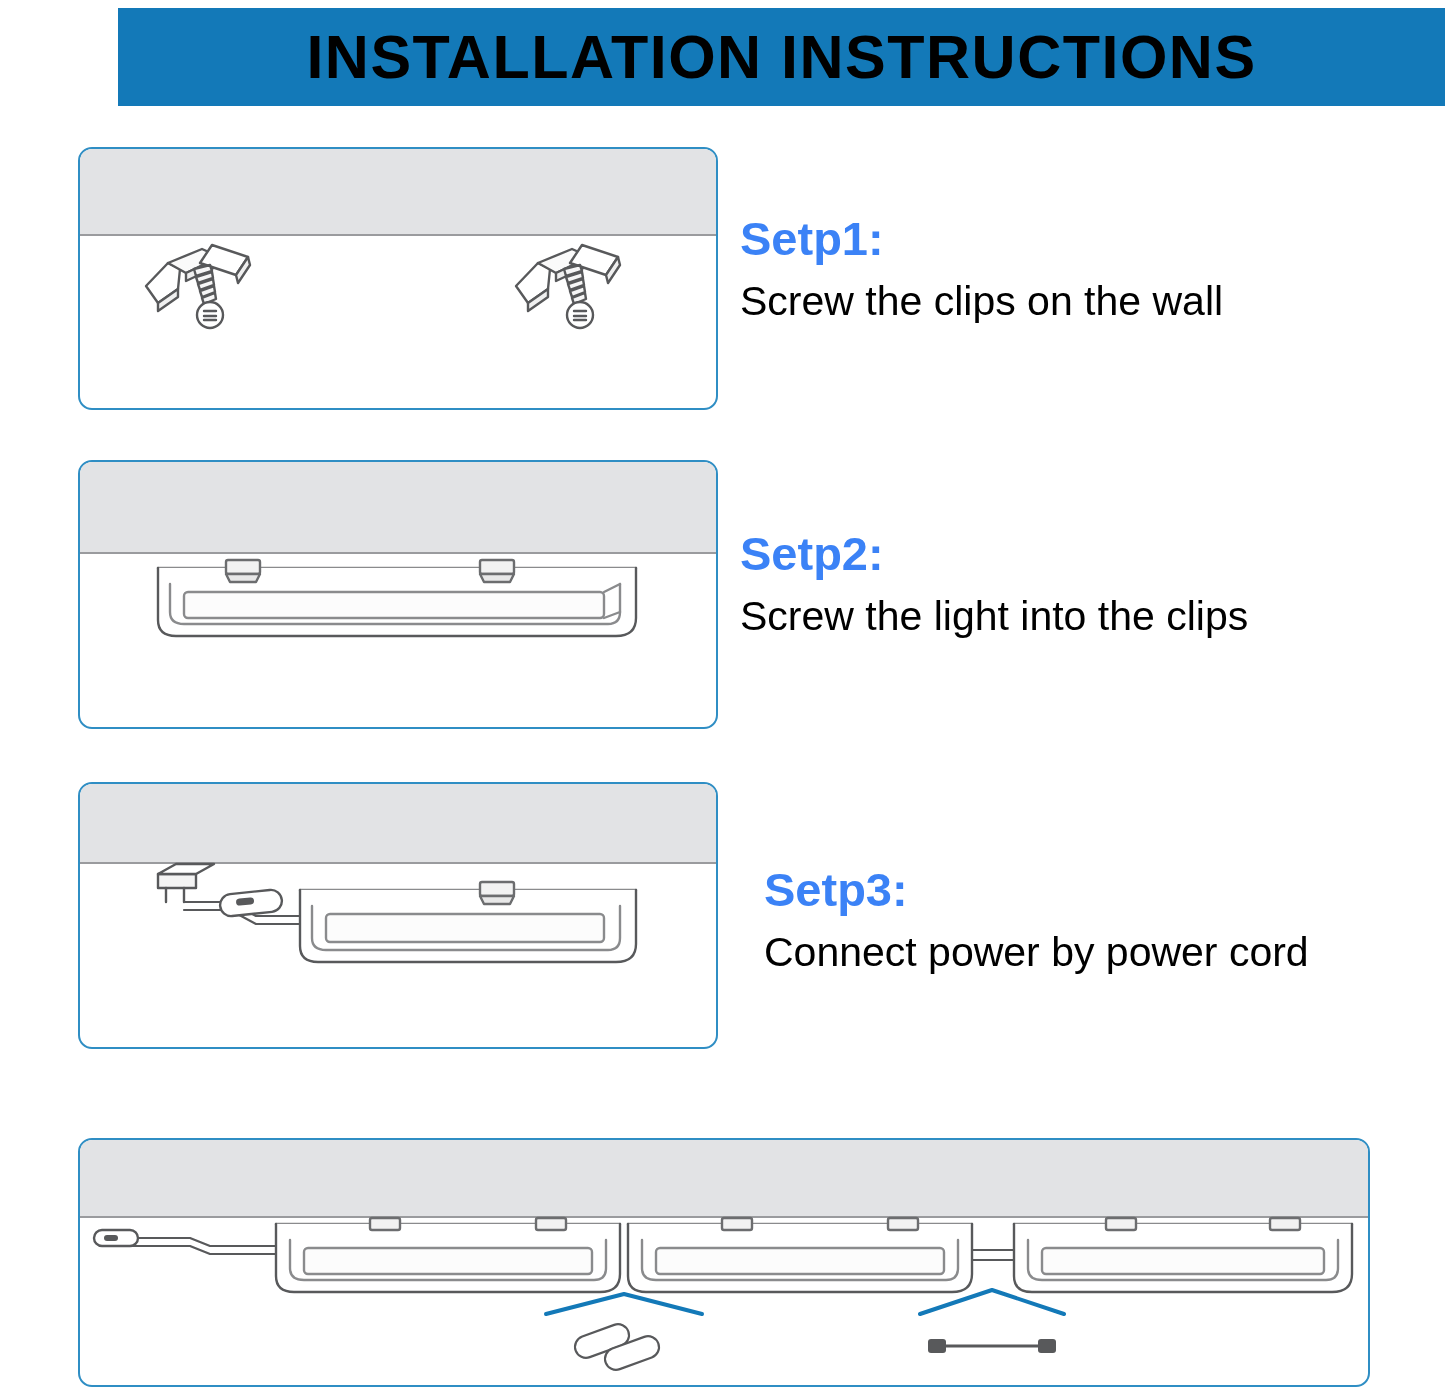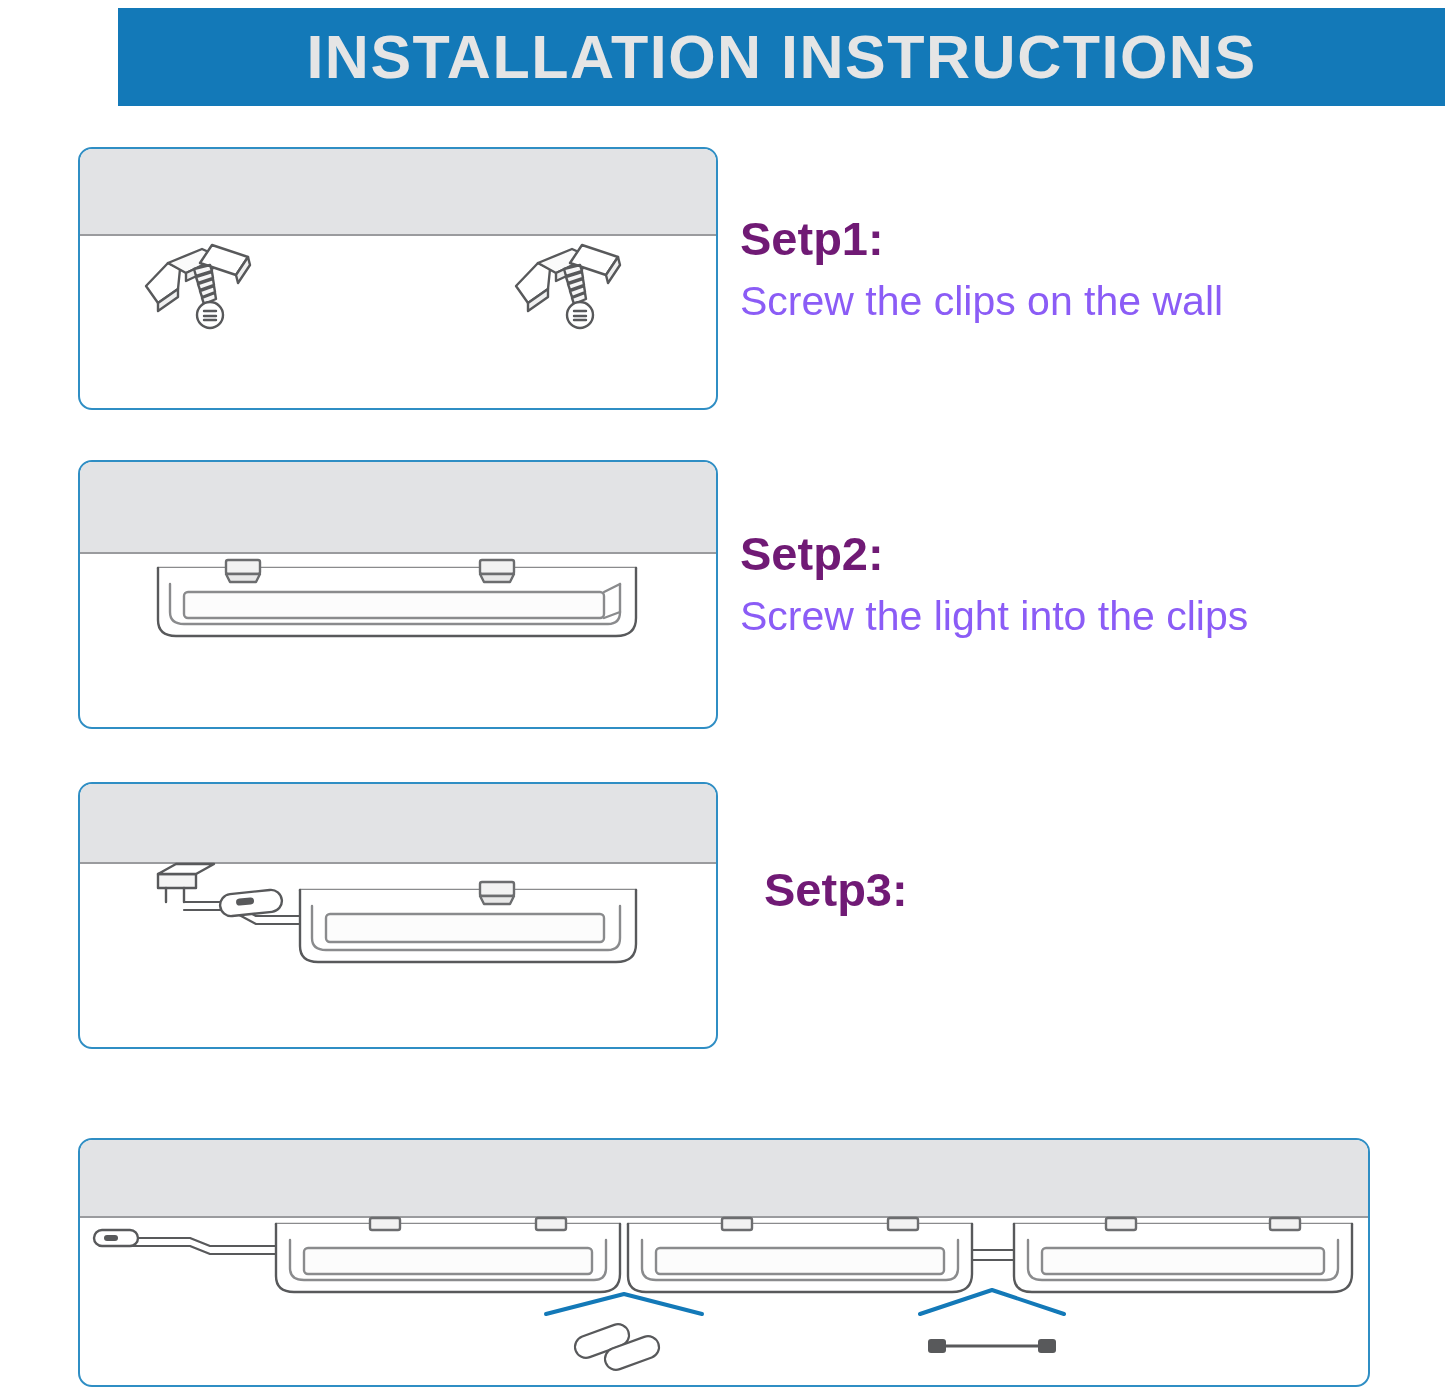"INSTALLATION INSTRUCTIONS" .header-title { color: #e5e5e5 -> #000000 }
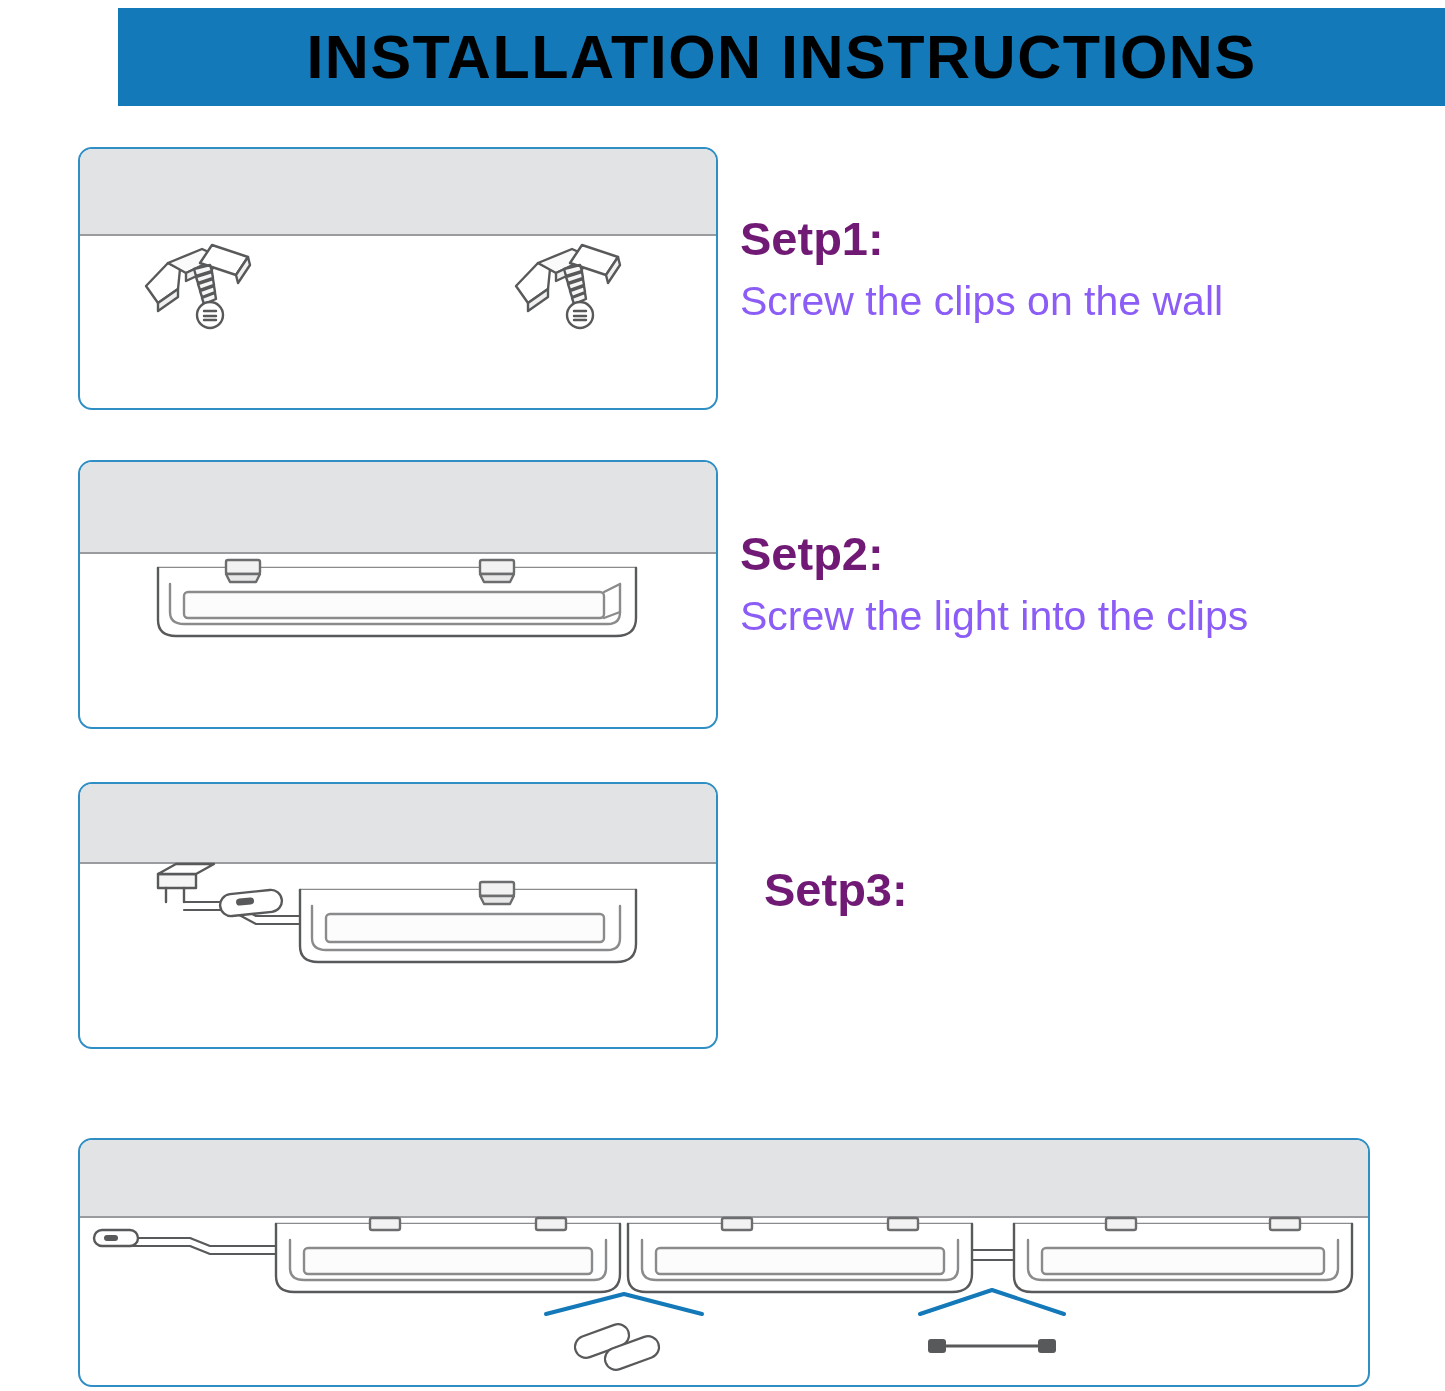"Setp1:" .step-label { color: #701a75 -> #3b82f6 }
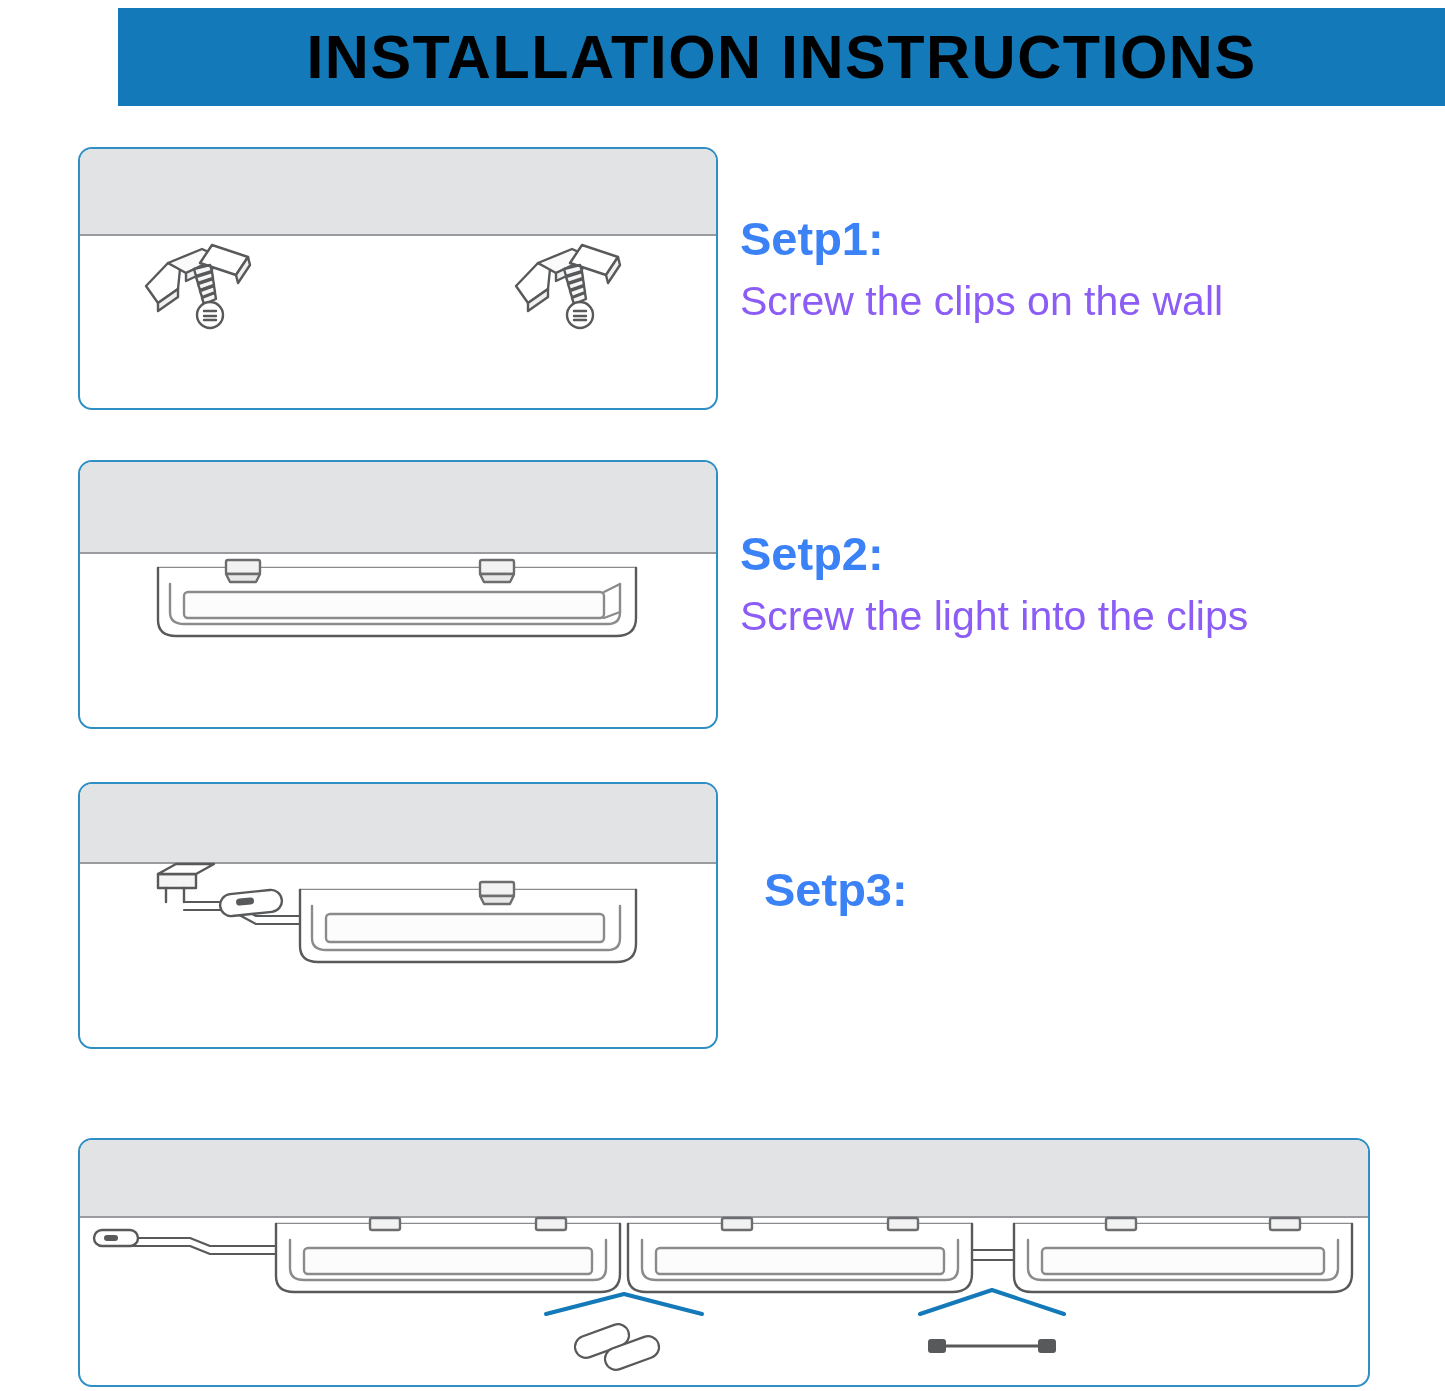"Screw the clips on the" .step-desc { color: #8b5cf6 -> #000000 }
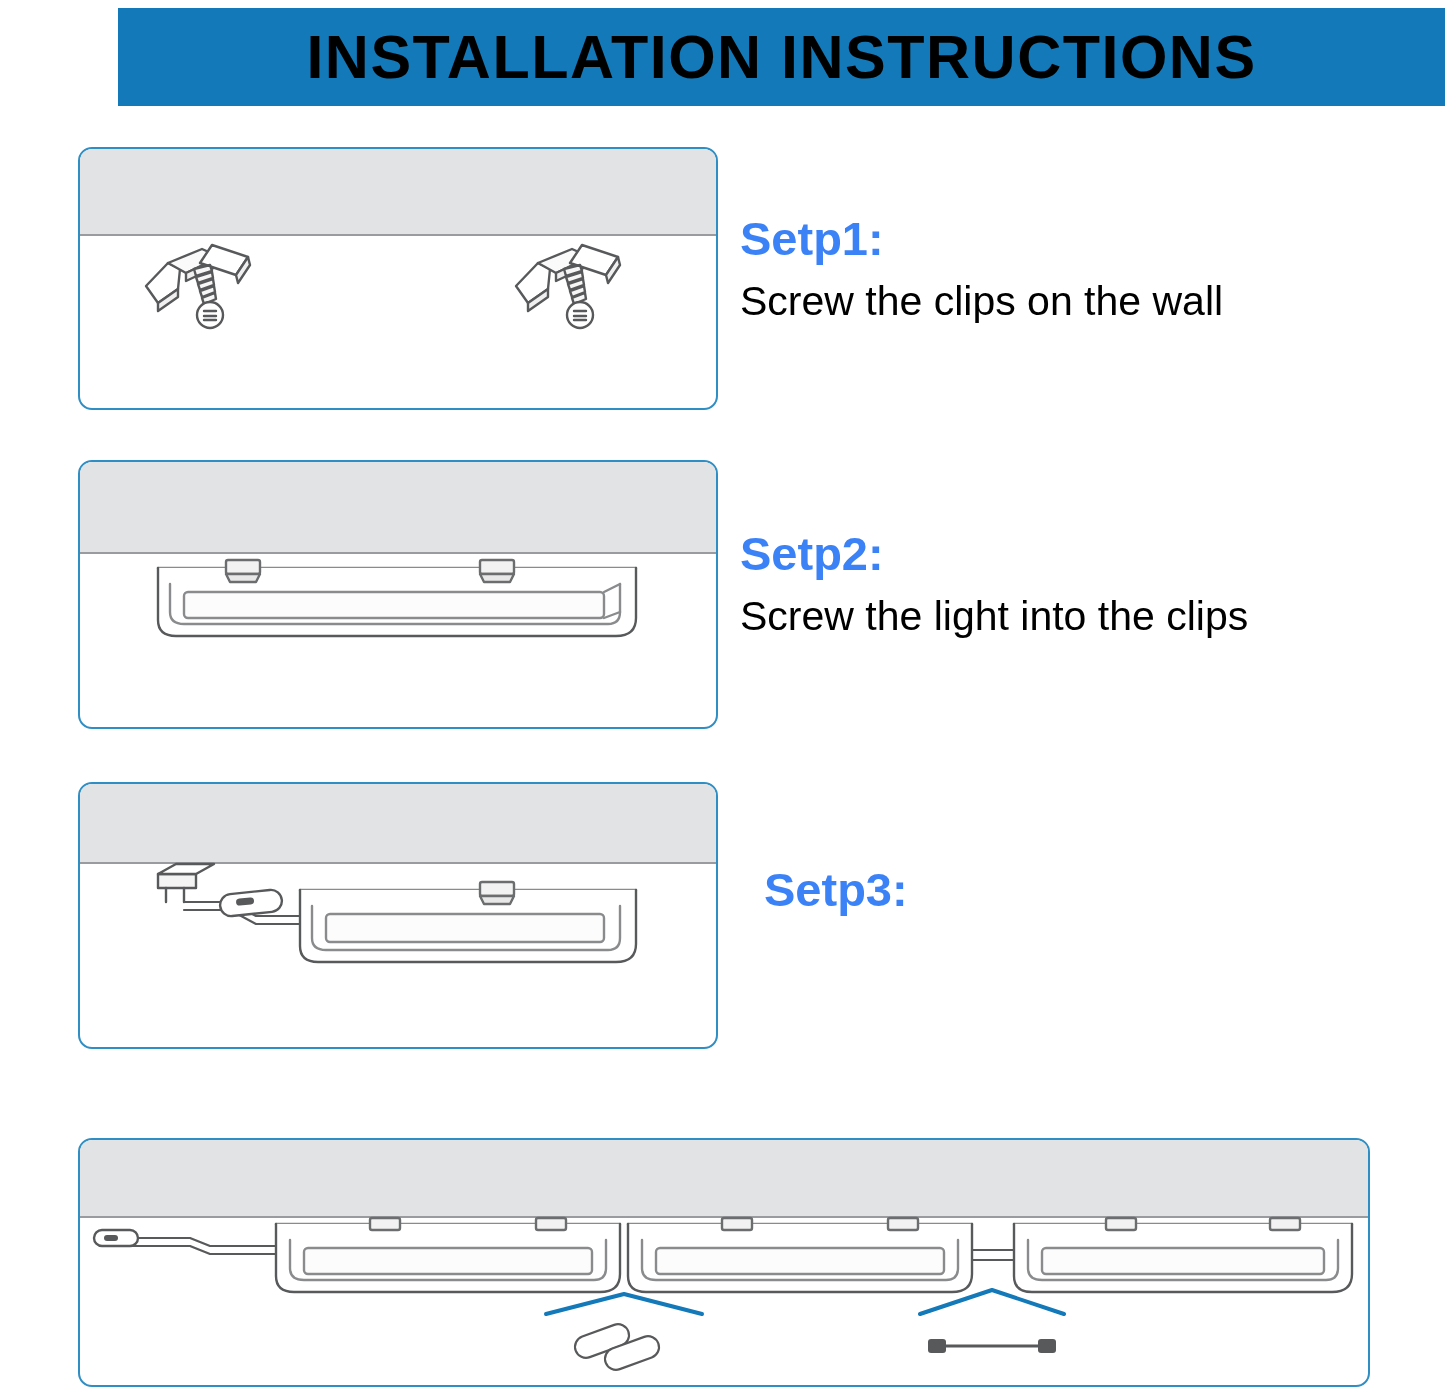"Connect power by power cord" div.step-desc { html: none -> <div>Connect power by power cord</div> }
